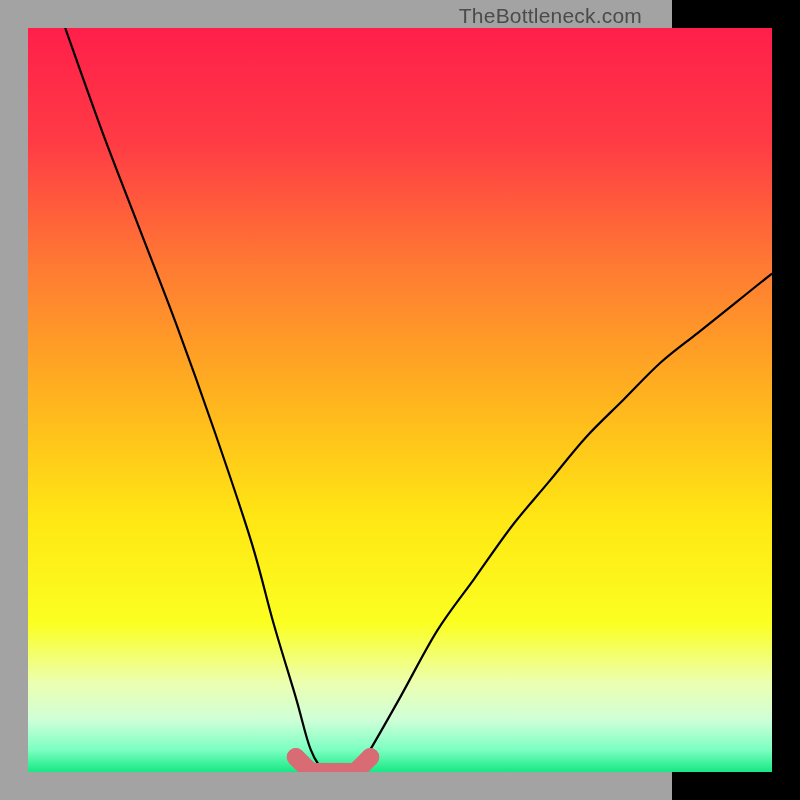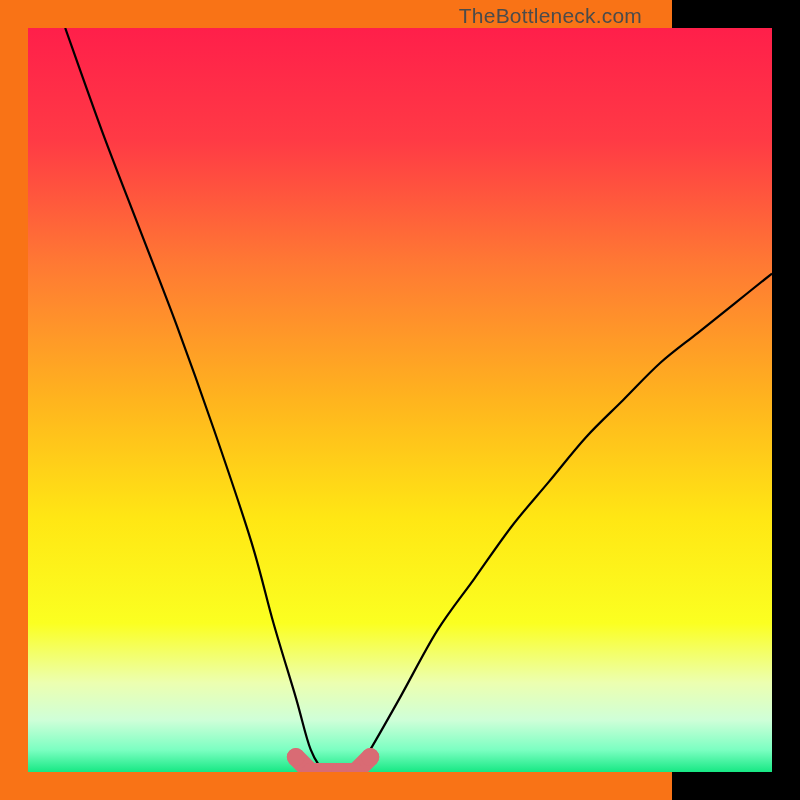"TheBottleneck.com" .frame { background: #f97316 -> #a3a3a3 }
